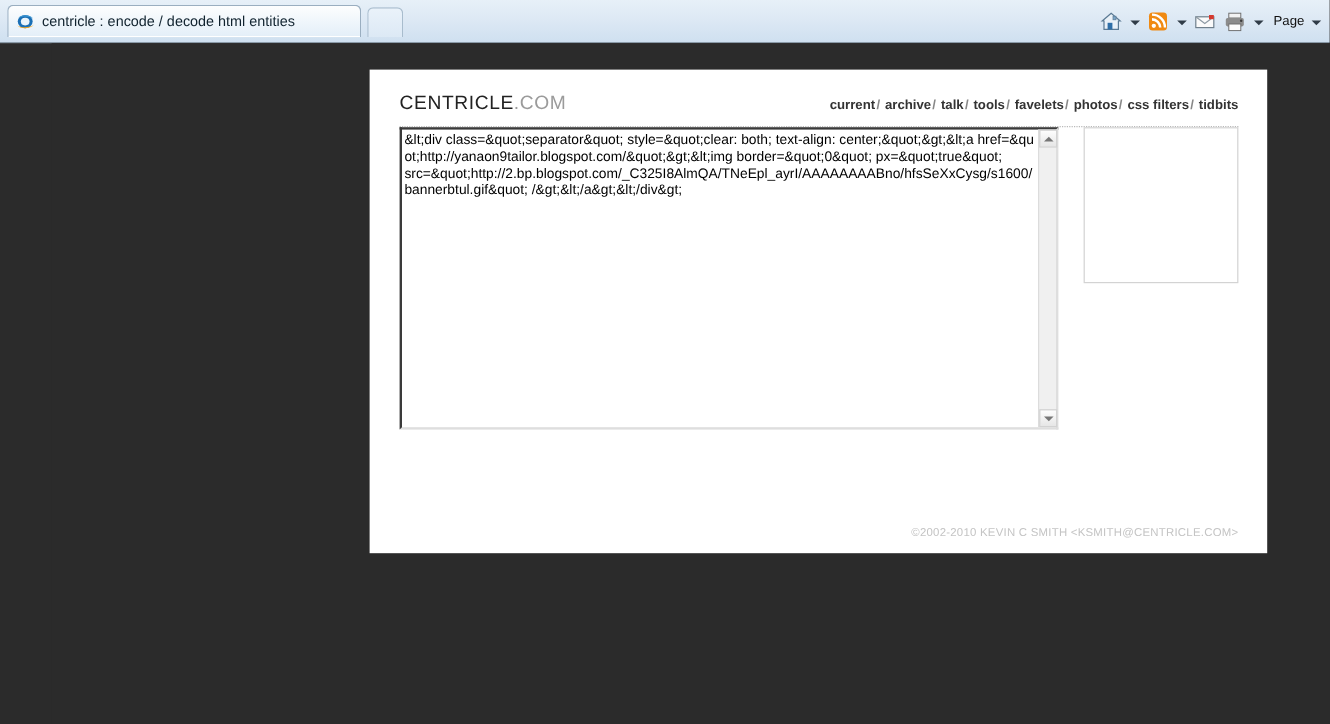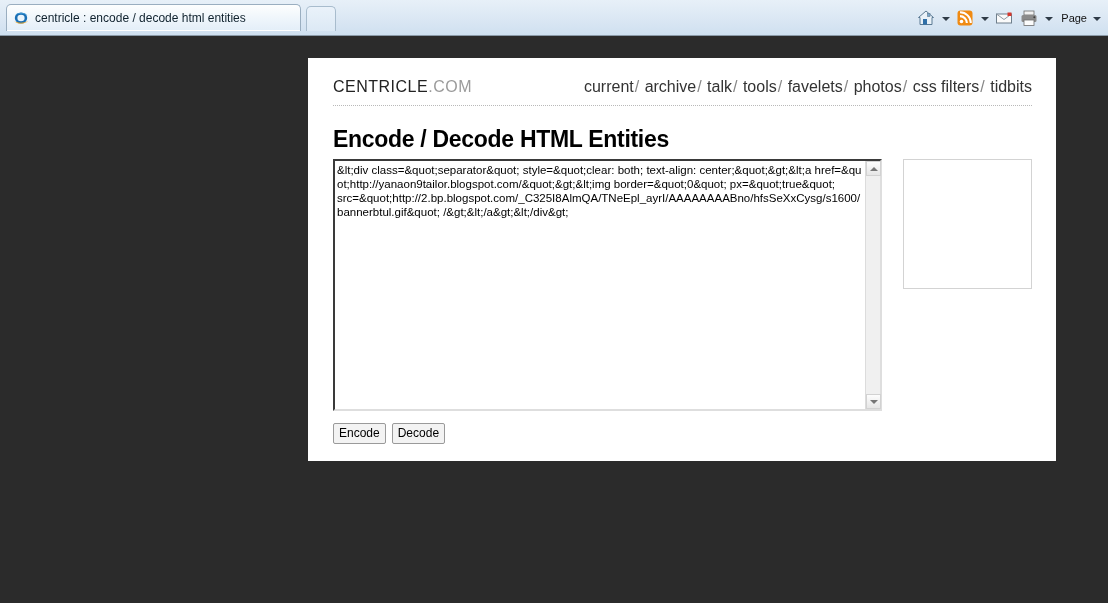"current/ archive/ talk/ tools/ favelets/" .nav { font-size: 16px -> 11px; font-weight: none -> bold }
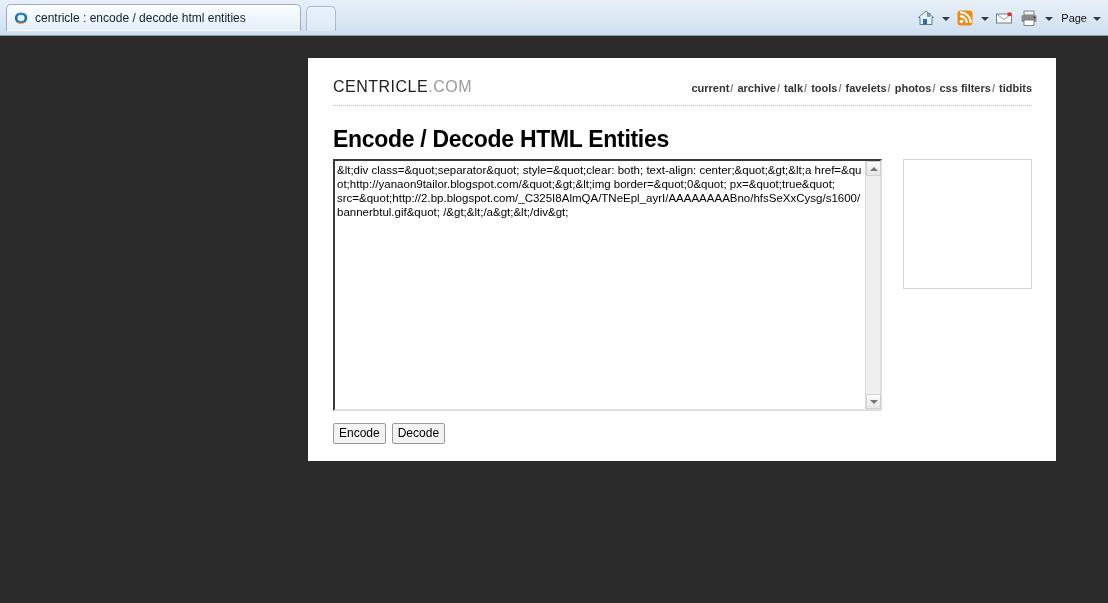"Encode / Decode HTML Entities" h1.page-title { html: <h1>Encode / Decode HTML Entities</h1> -> none }
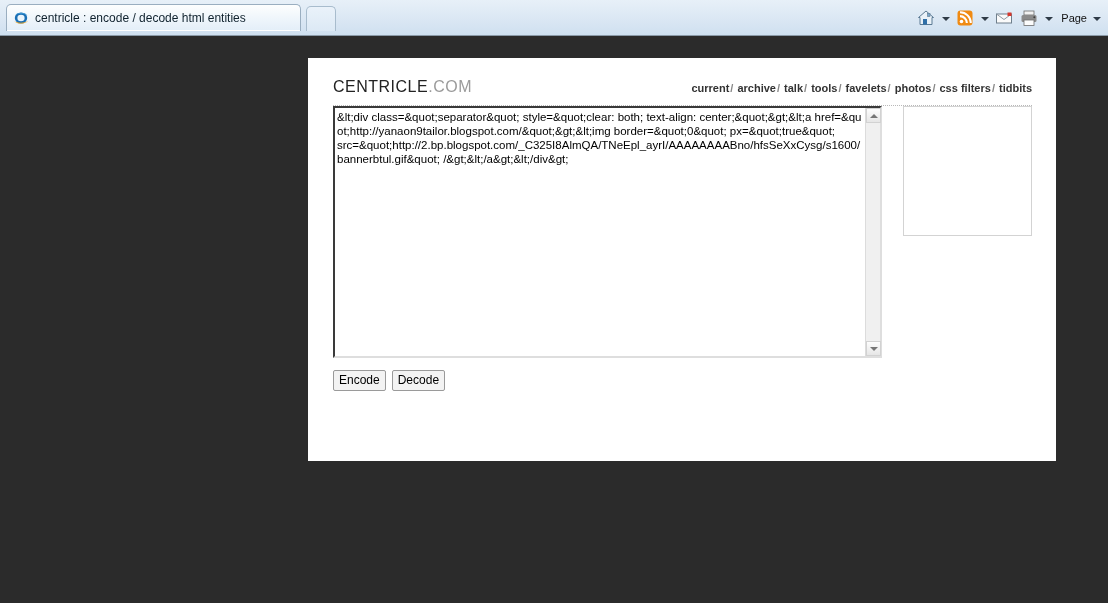"Encode" div.buttons { html: <div> <button>Encode</button> <button>Decode</button> </div> -> none }
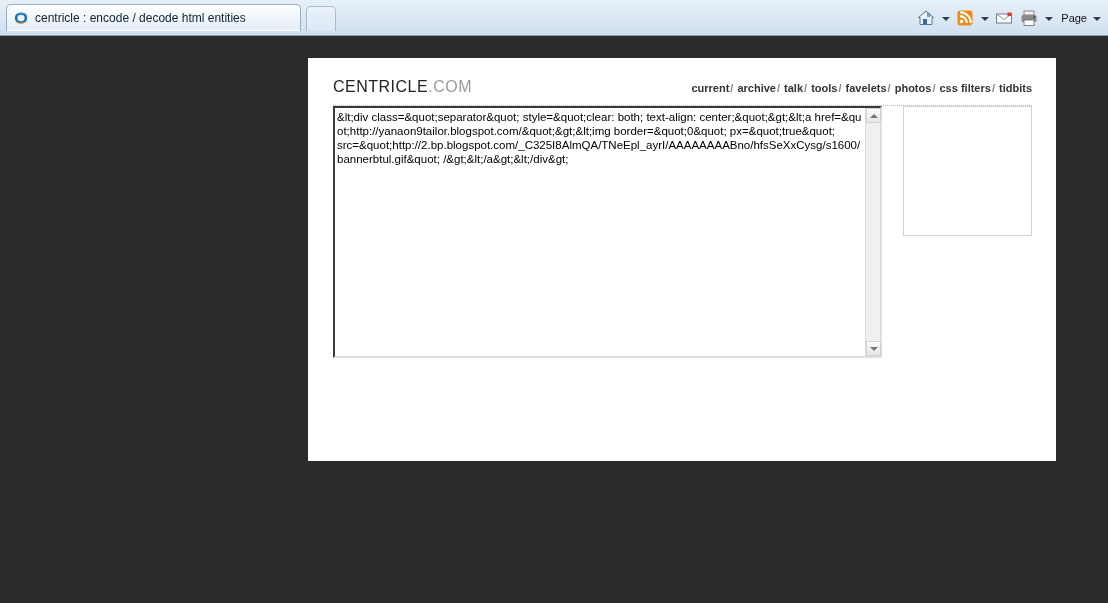"©2002-2010 KEVIN C SMITH" div.footer { html: none -> <div>©2002-2010 KEVIN C SMITH &lt;KSMITH@CENTRICLE.COM&gt;</div> }
